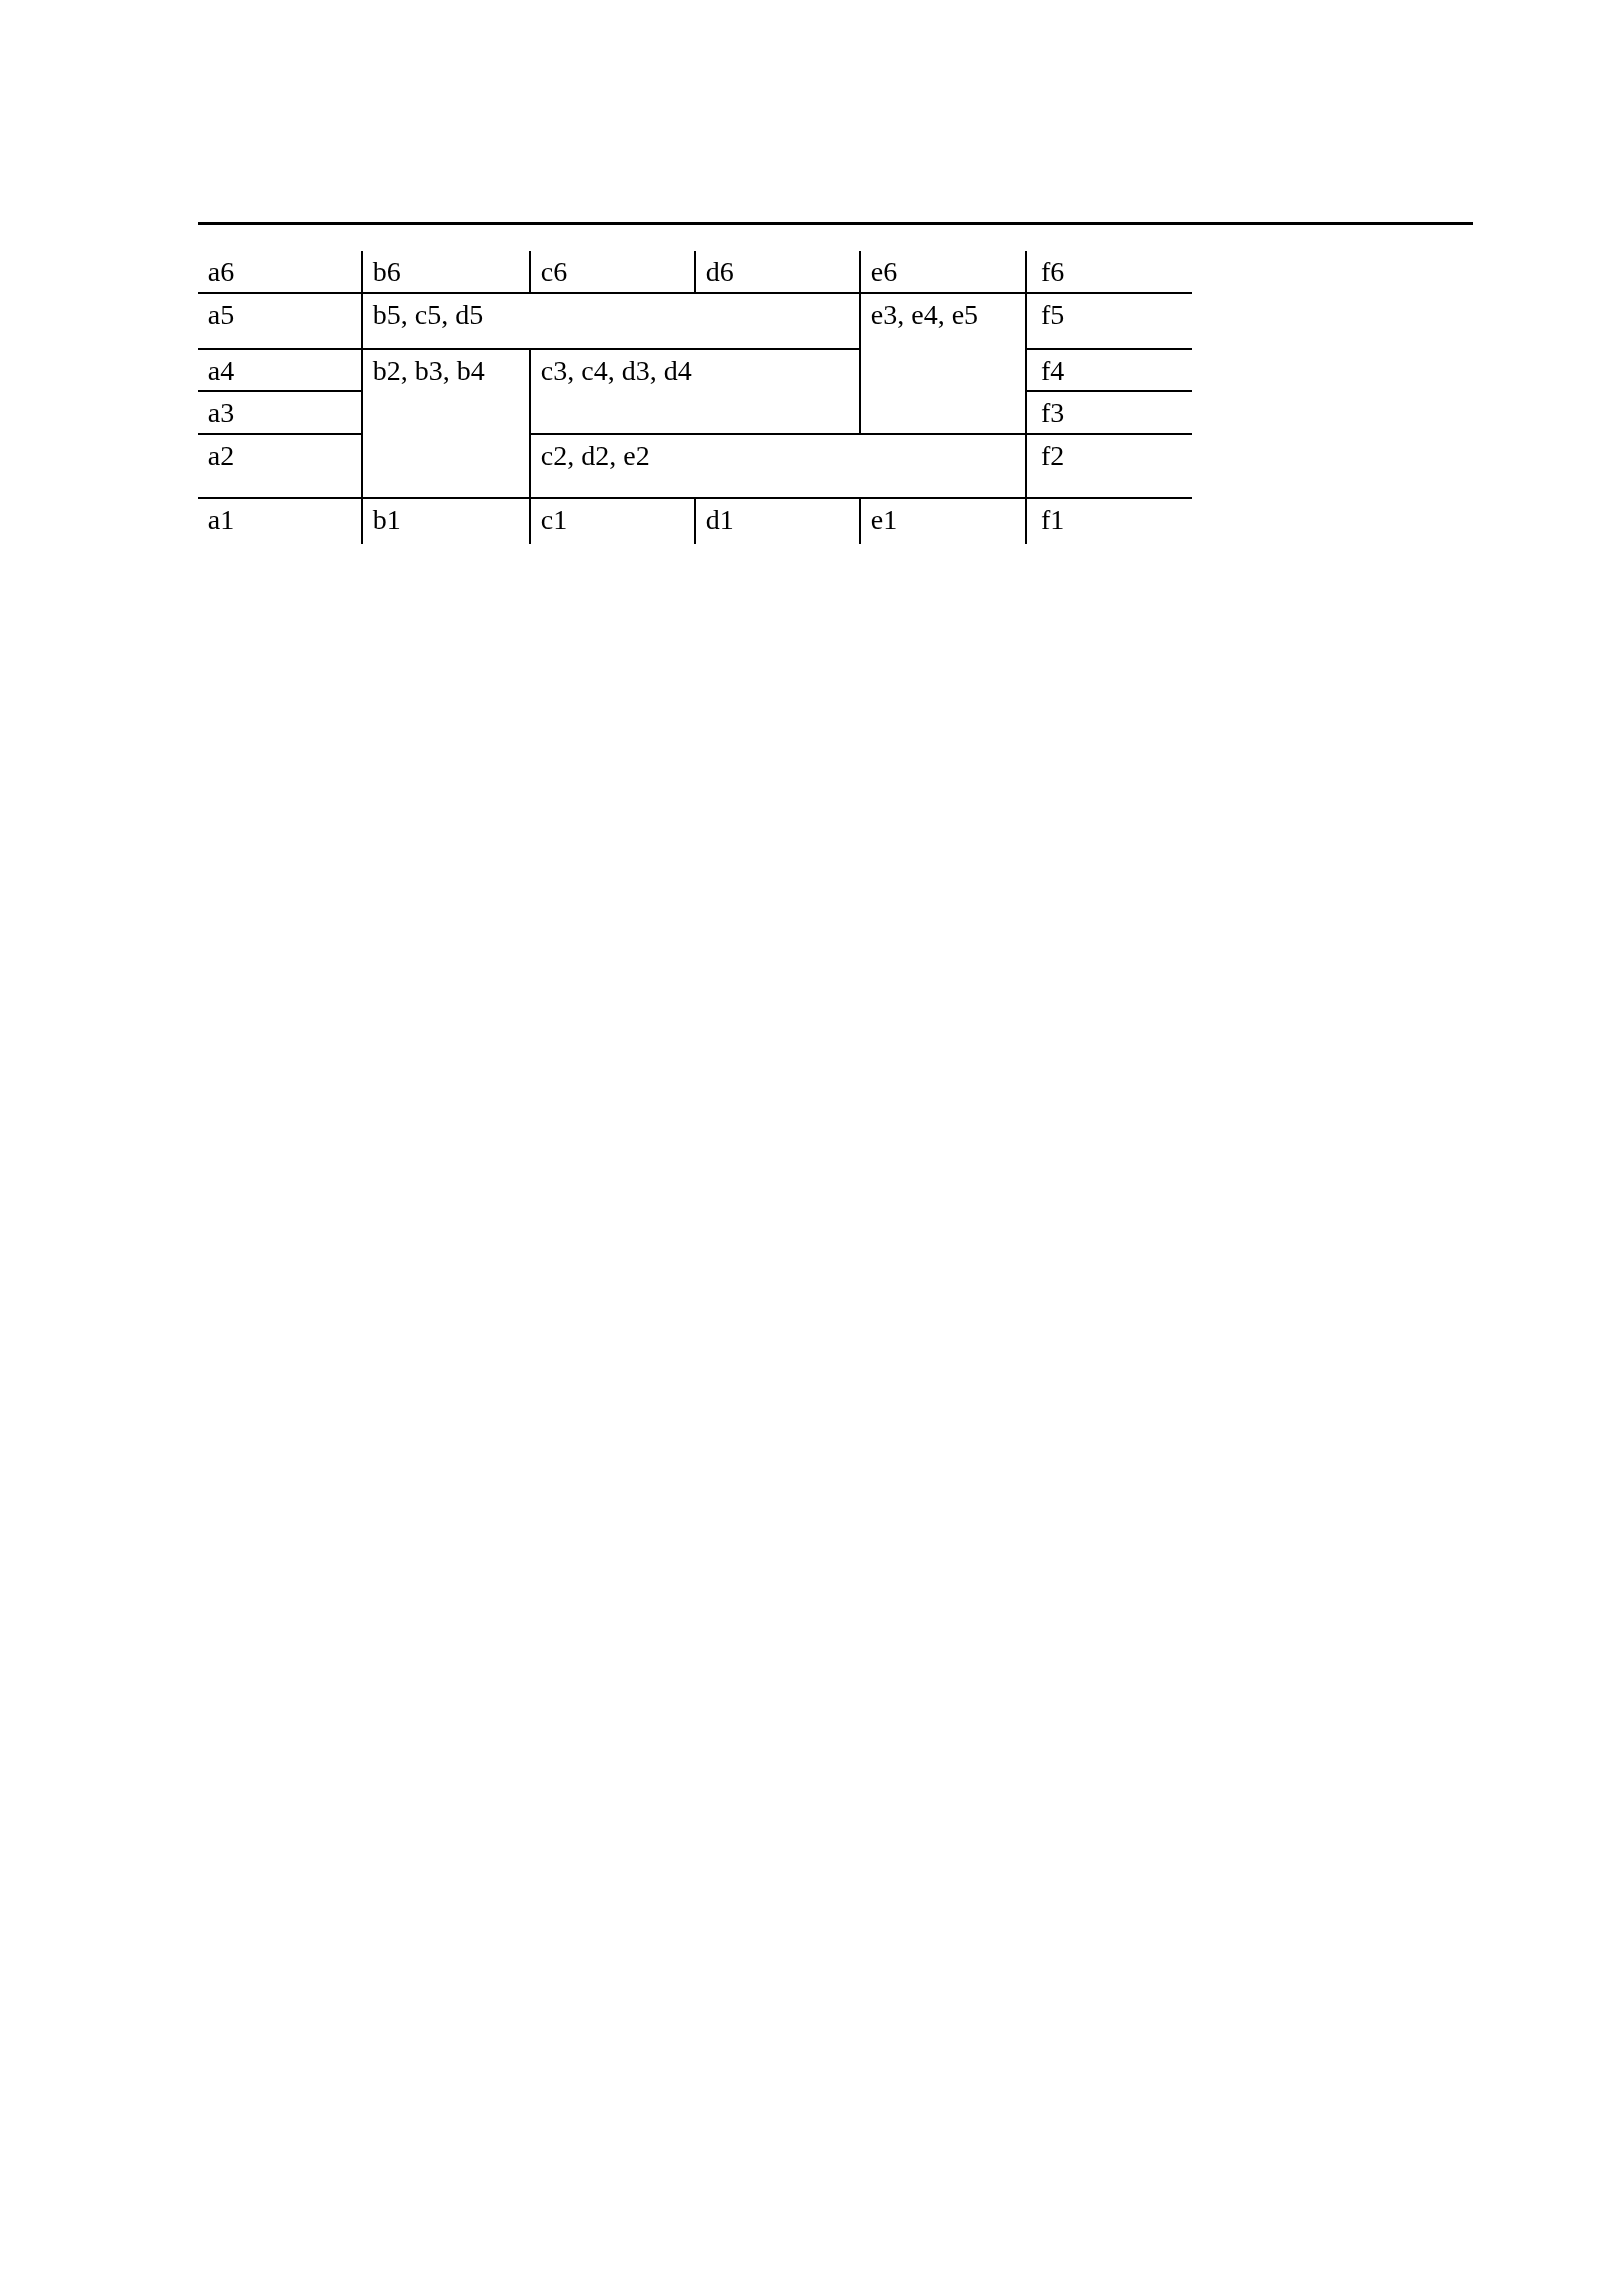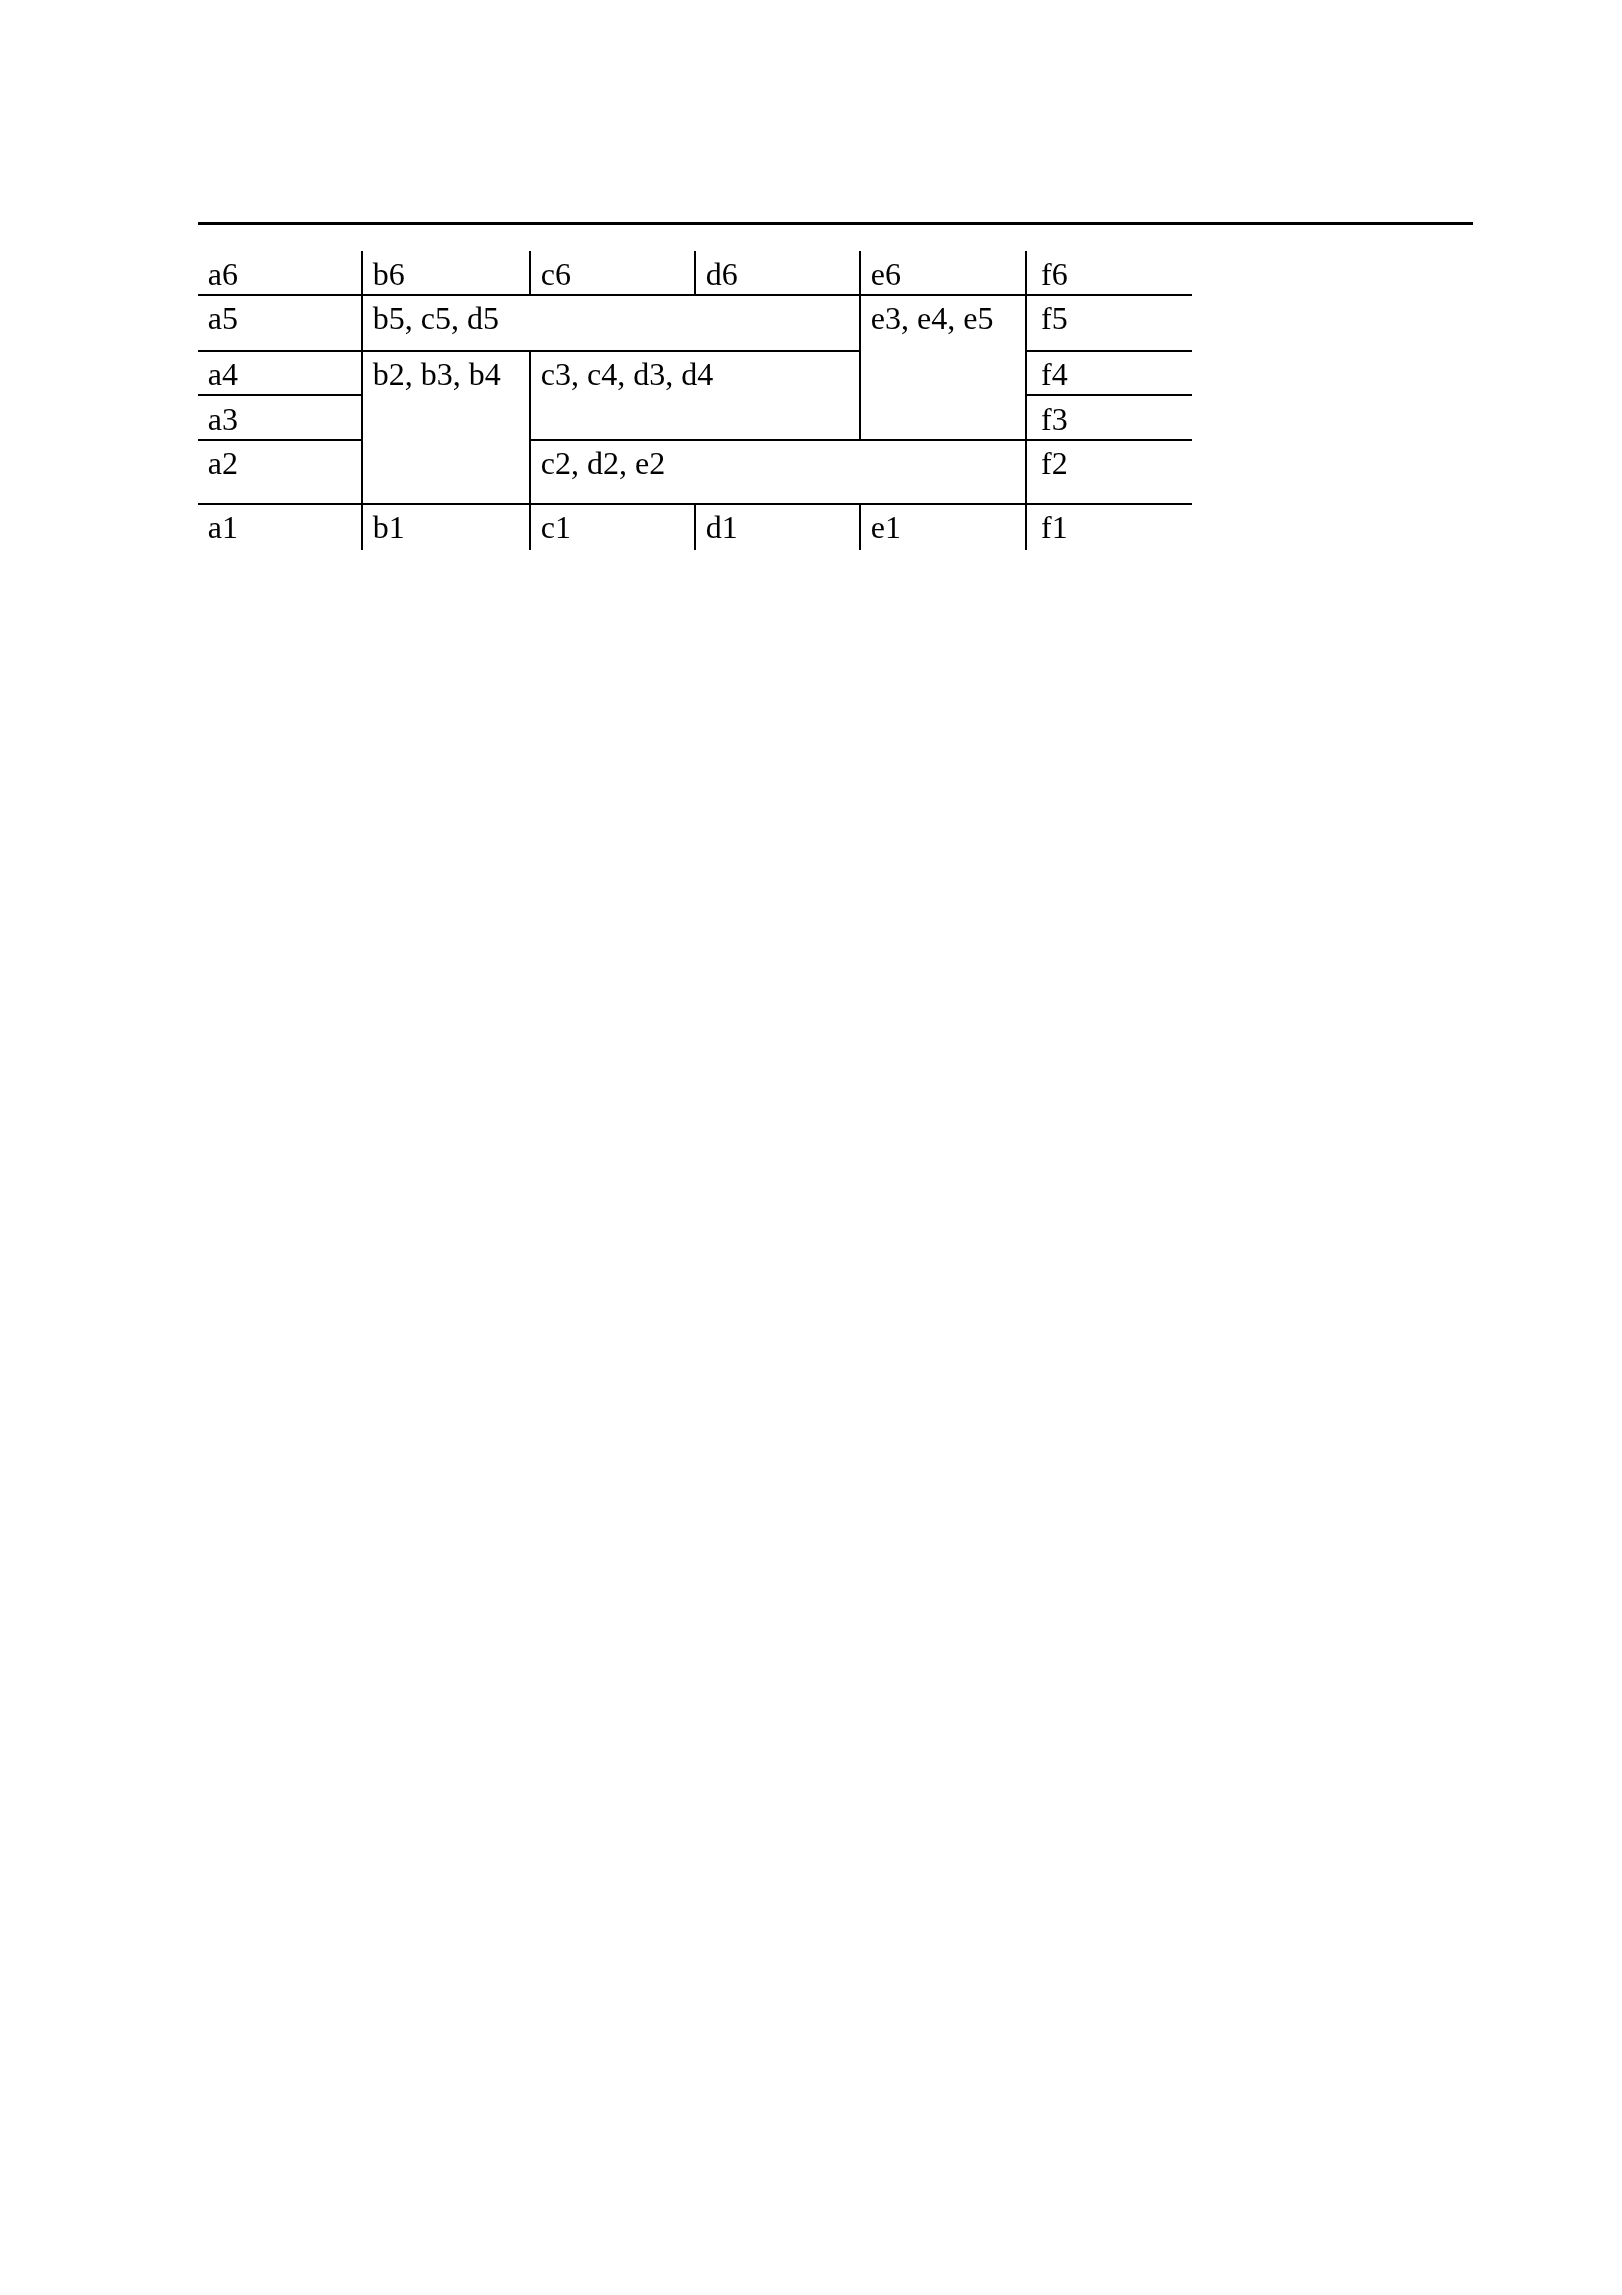"a6" table.grid td { font-size: 32px -> 28px }
